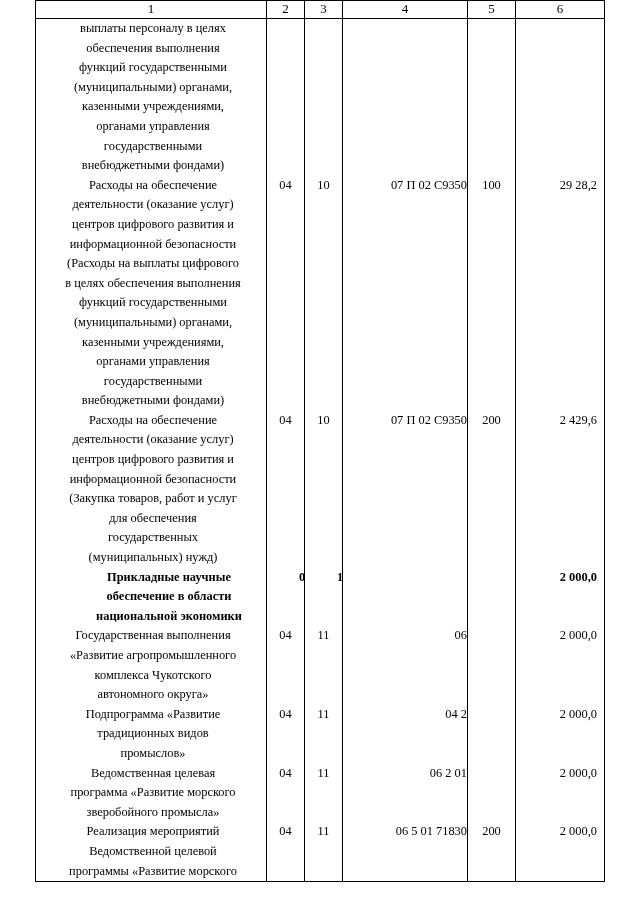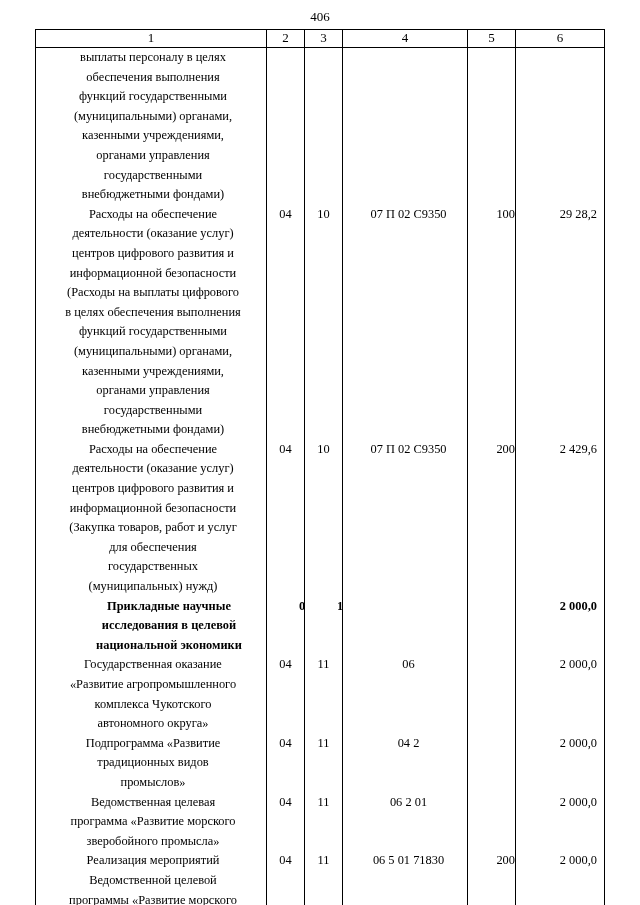"406" div.page-number { html: <div>406</div> -> none }
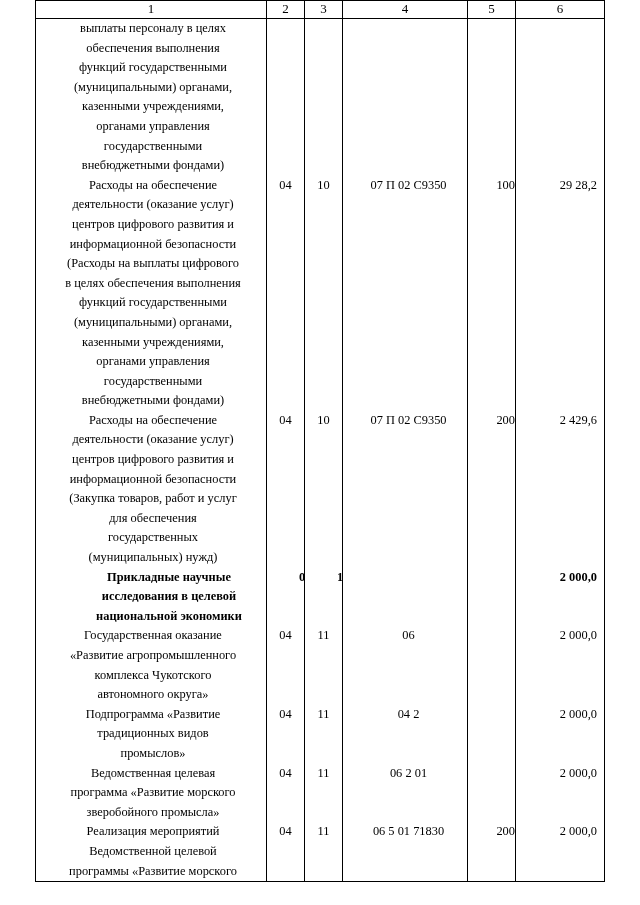"07 П 02 С9350" .col4 .ln { text-align: center -> right }
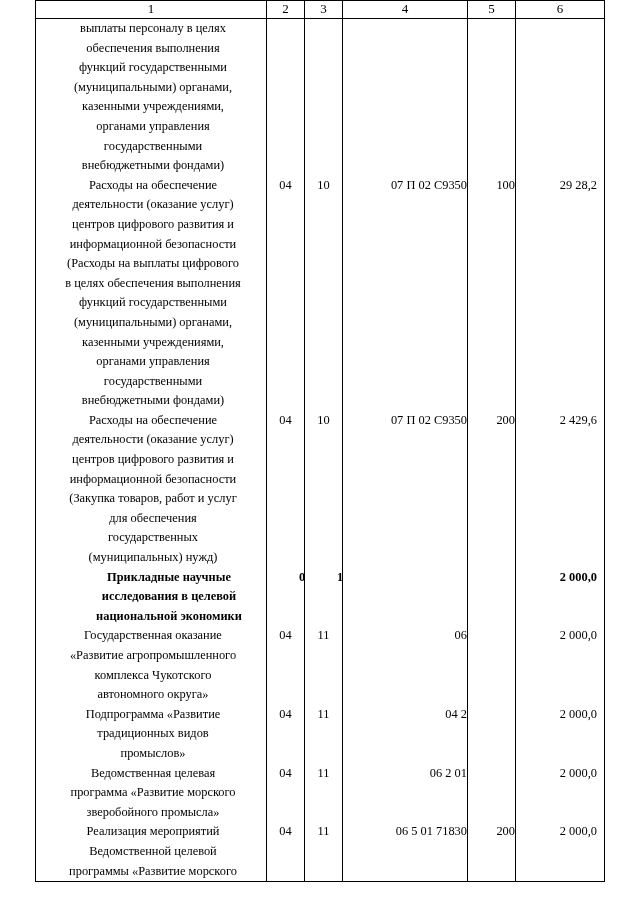"100" .col5 .ln { text-align: right -> center }
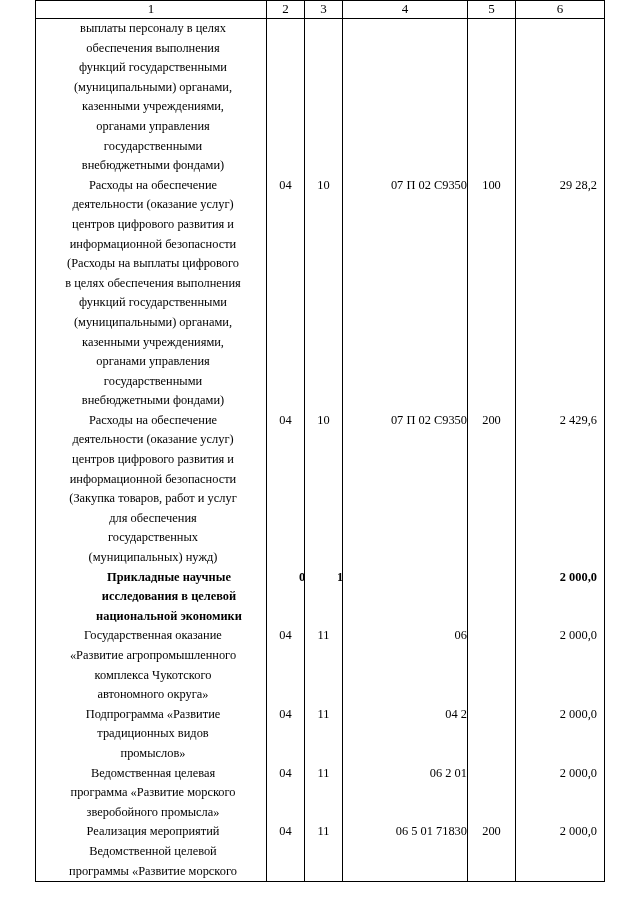"исследования в целевой" span.ln { text: исследования в целевой -> обеспечение в области }
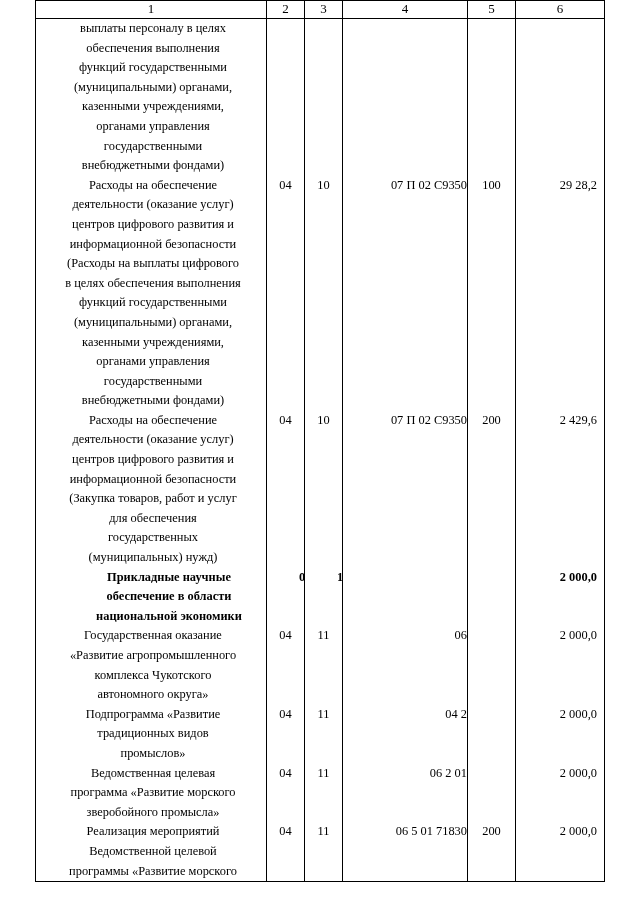"Государственная оказание" span.ln { text: оказание -> выполнения }
